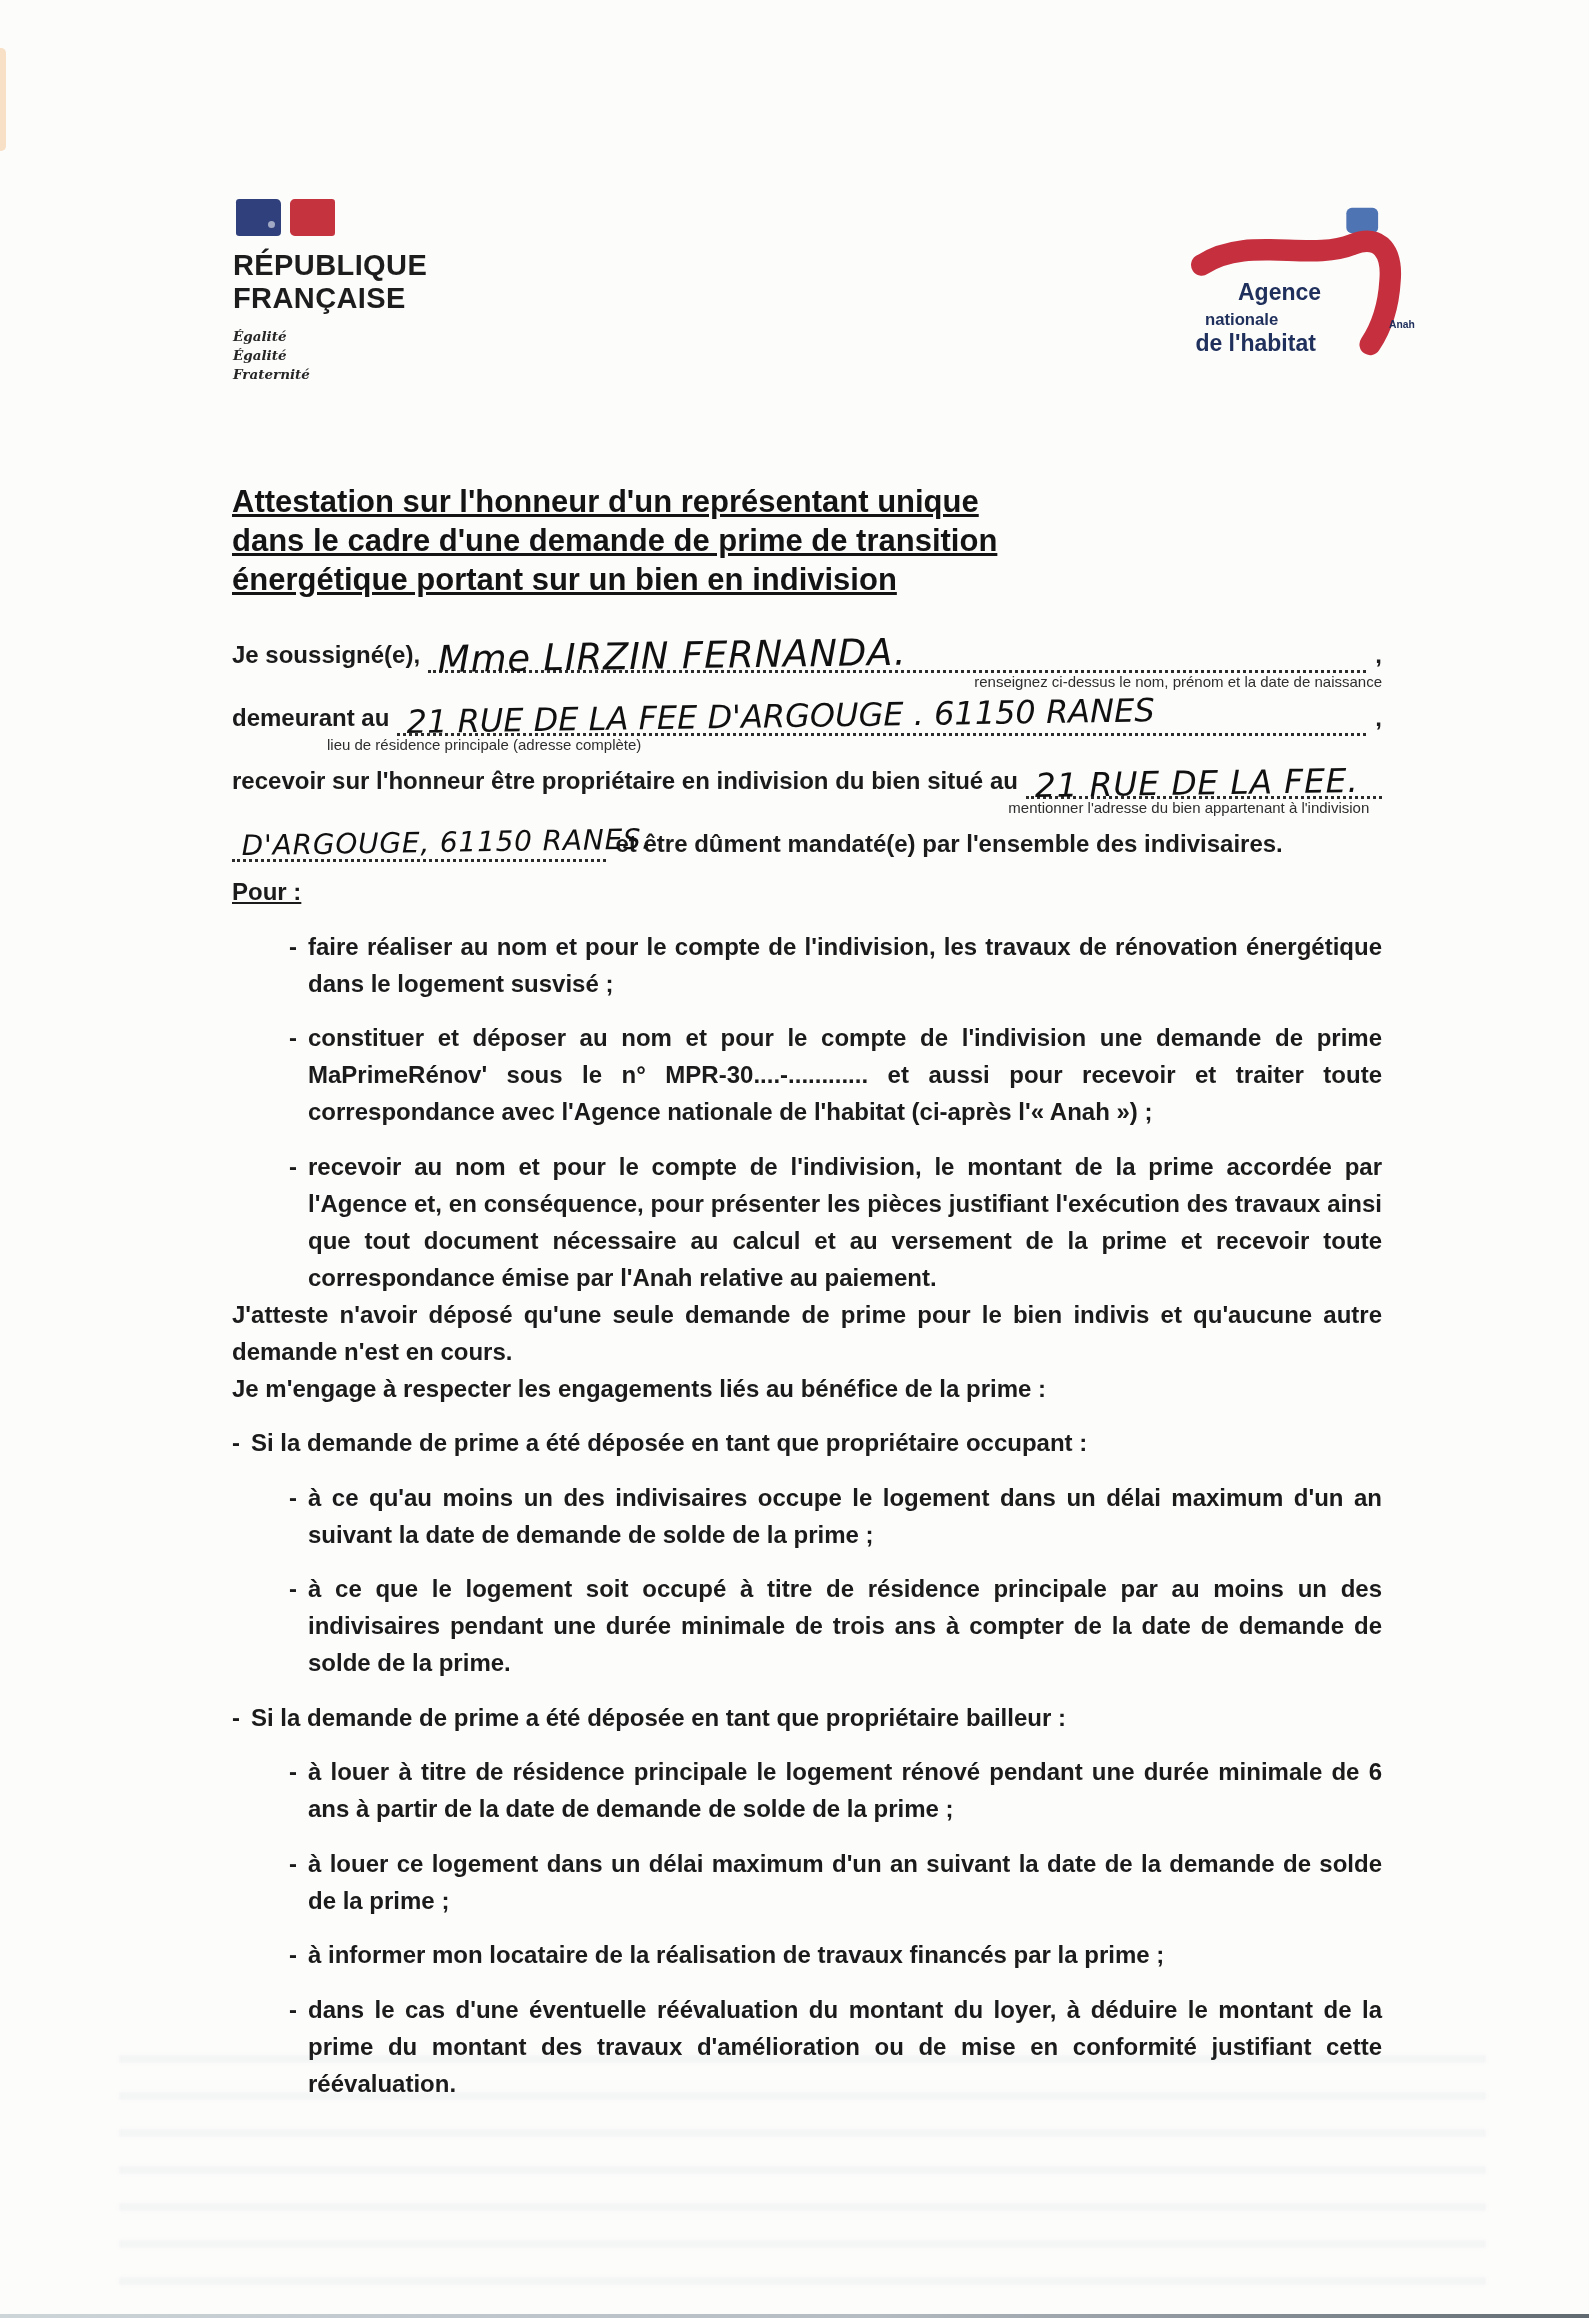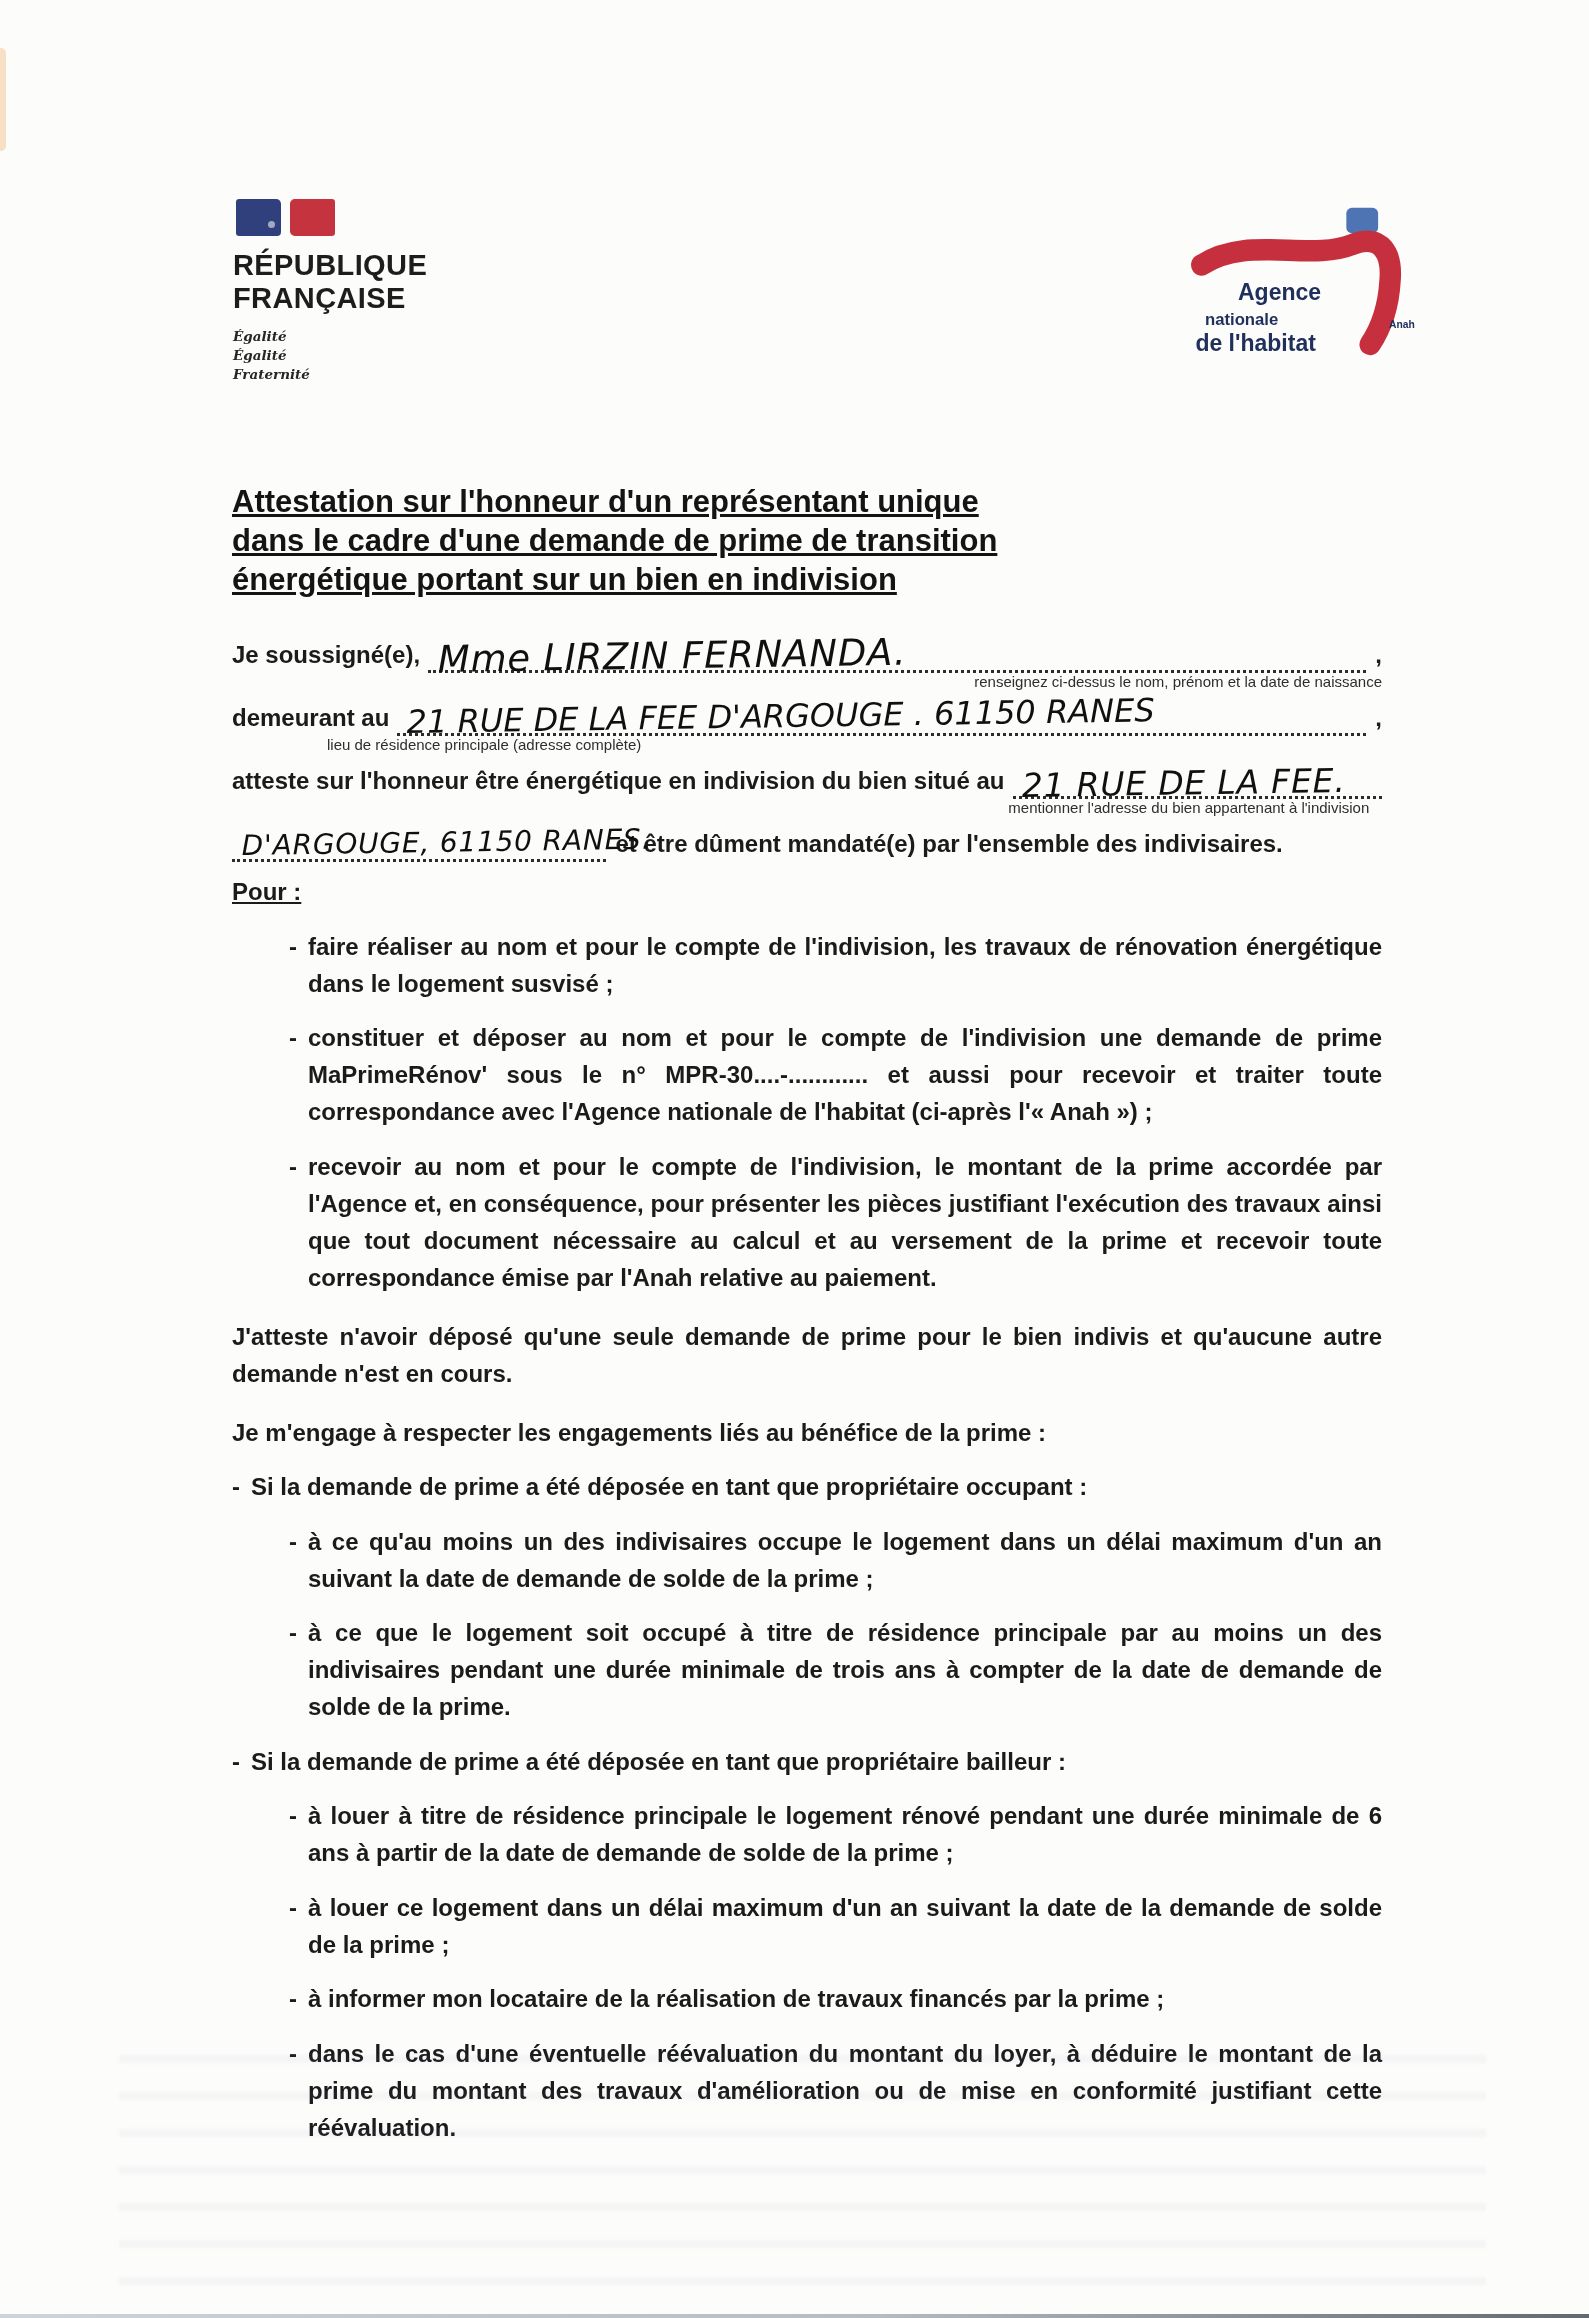"atteste sur l'honneur être énergétique" span.lbl { text: atteste sur l'honneur être énergétique -> recevoir sur l'honneur être propriétaire }
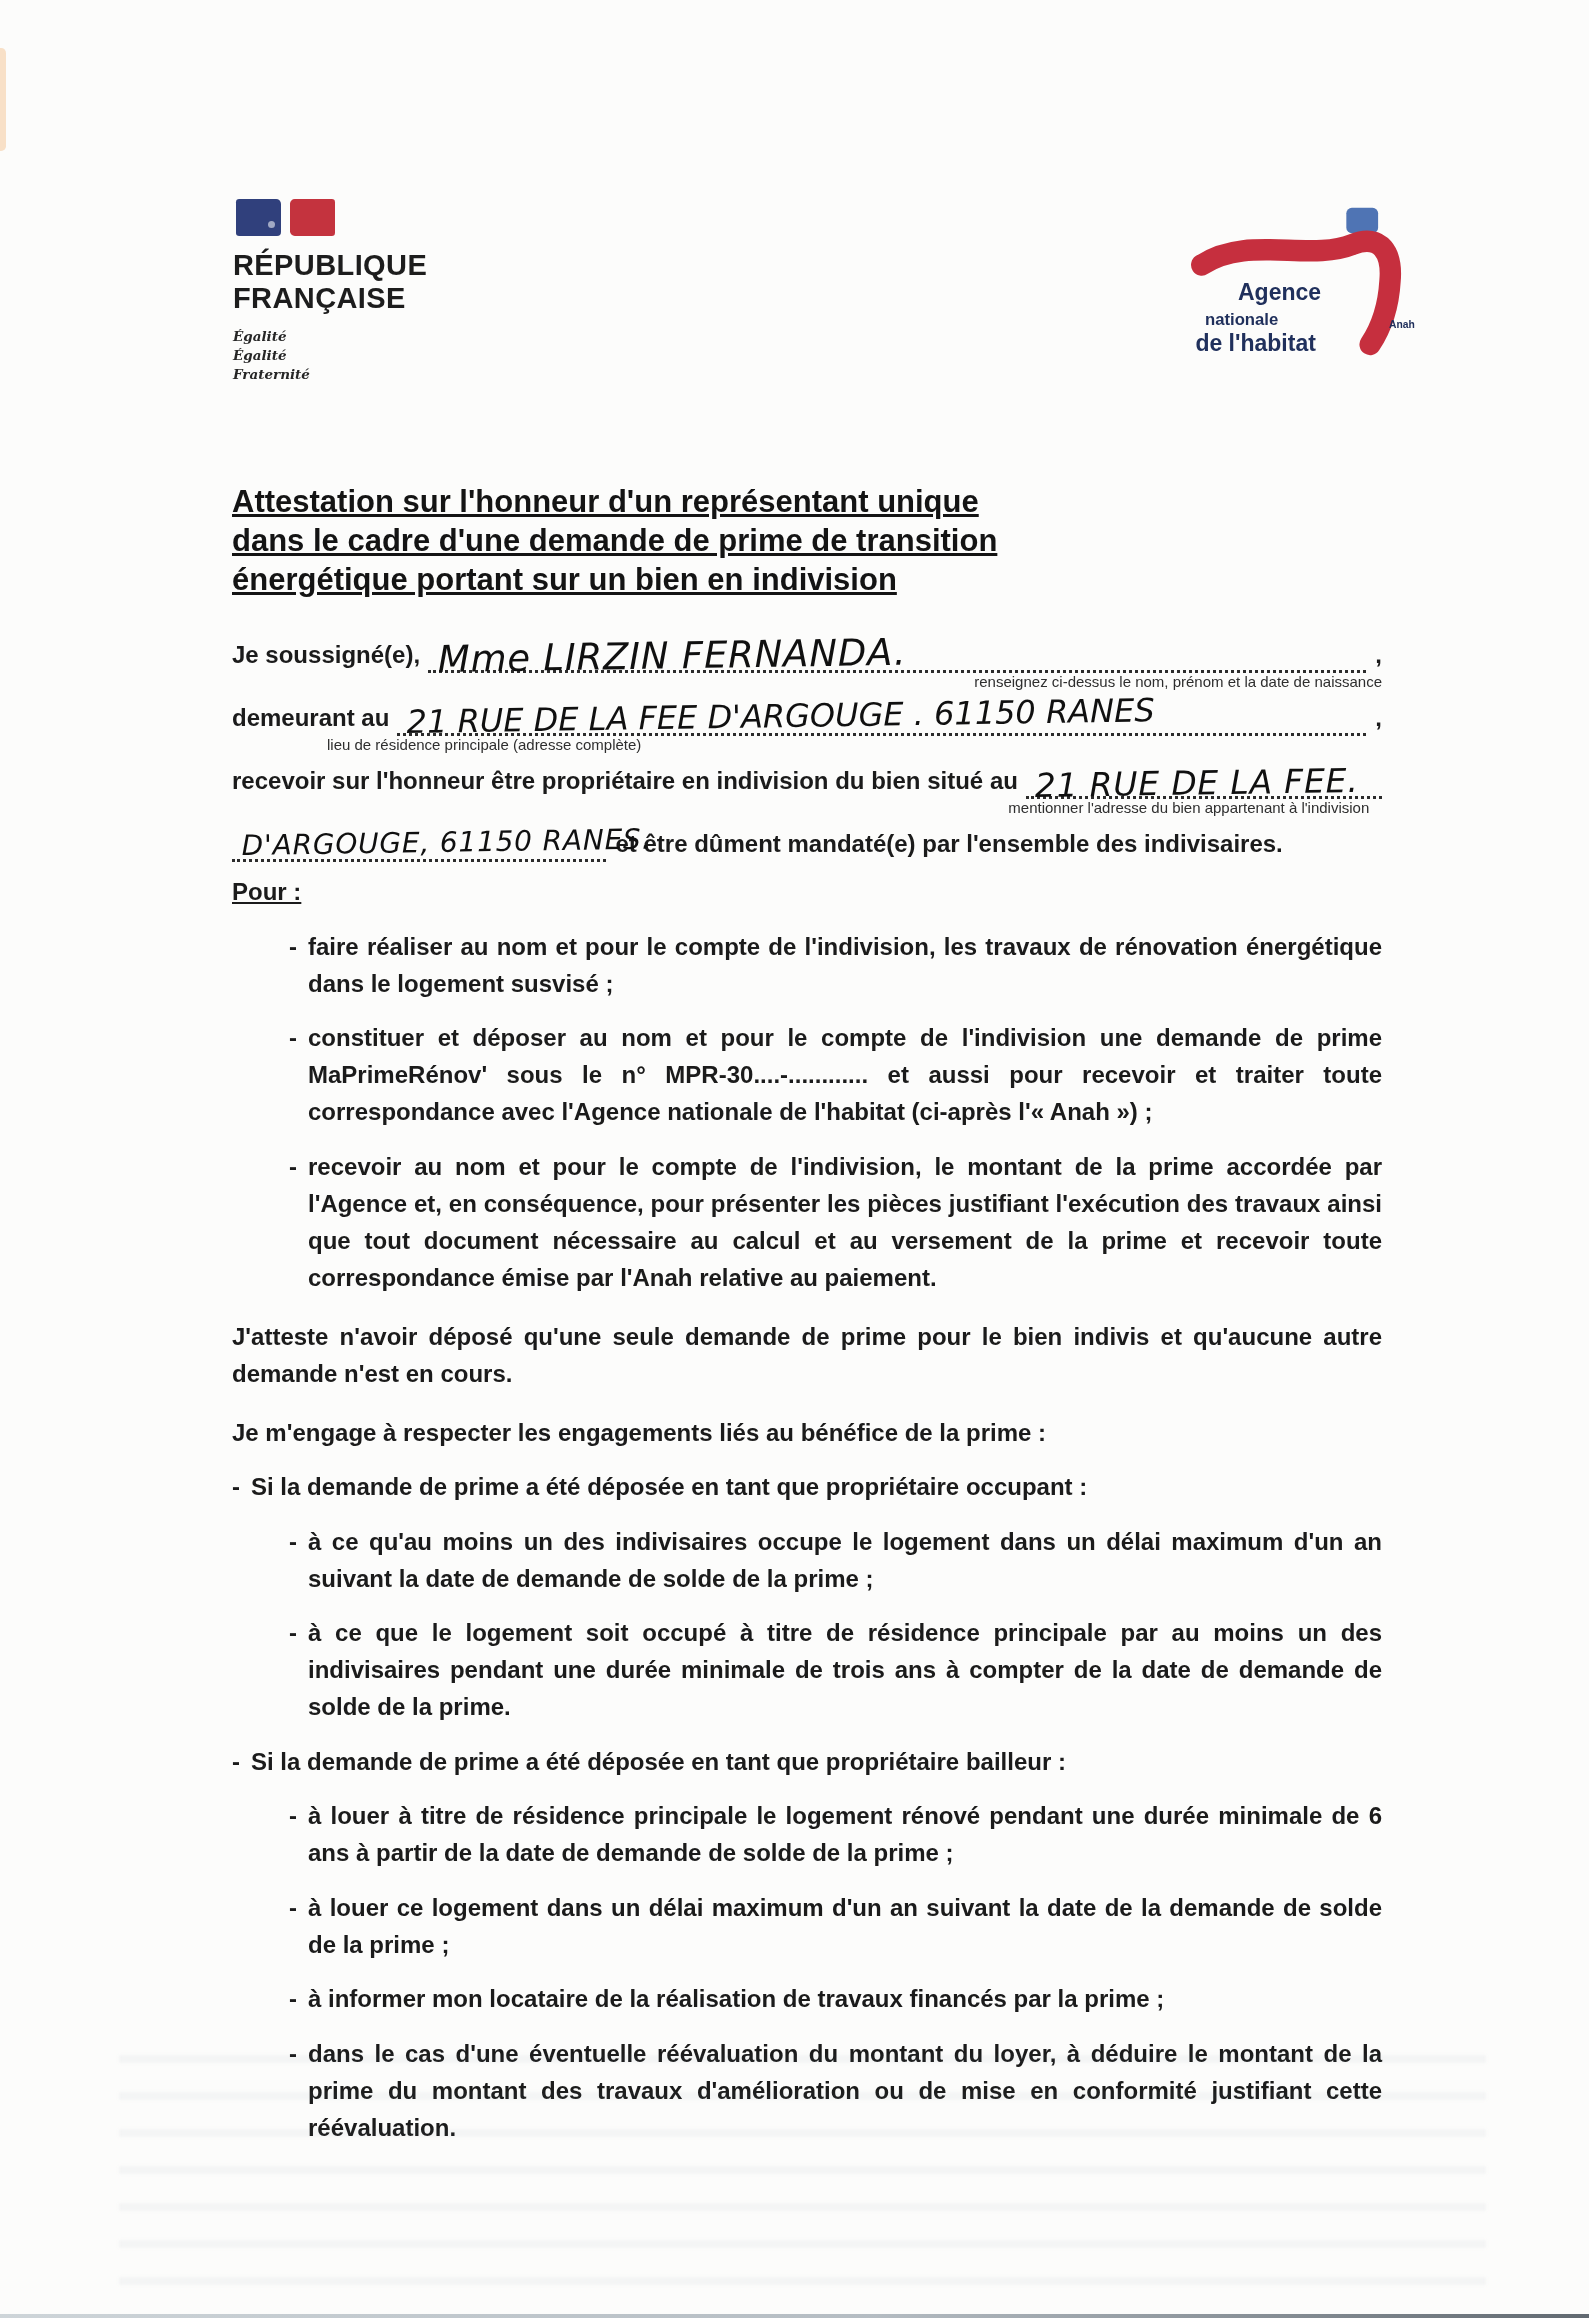"J'atteste n'avoir déposé qu'une seule" .para { margin-top: 22px -> none }
